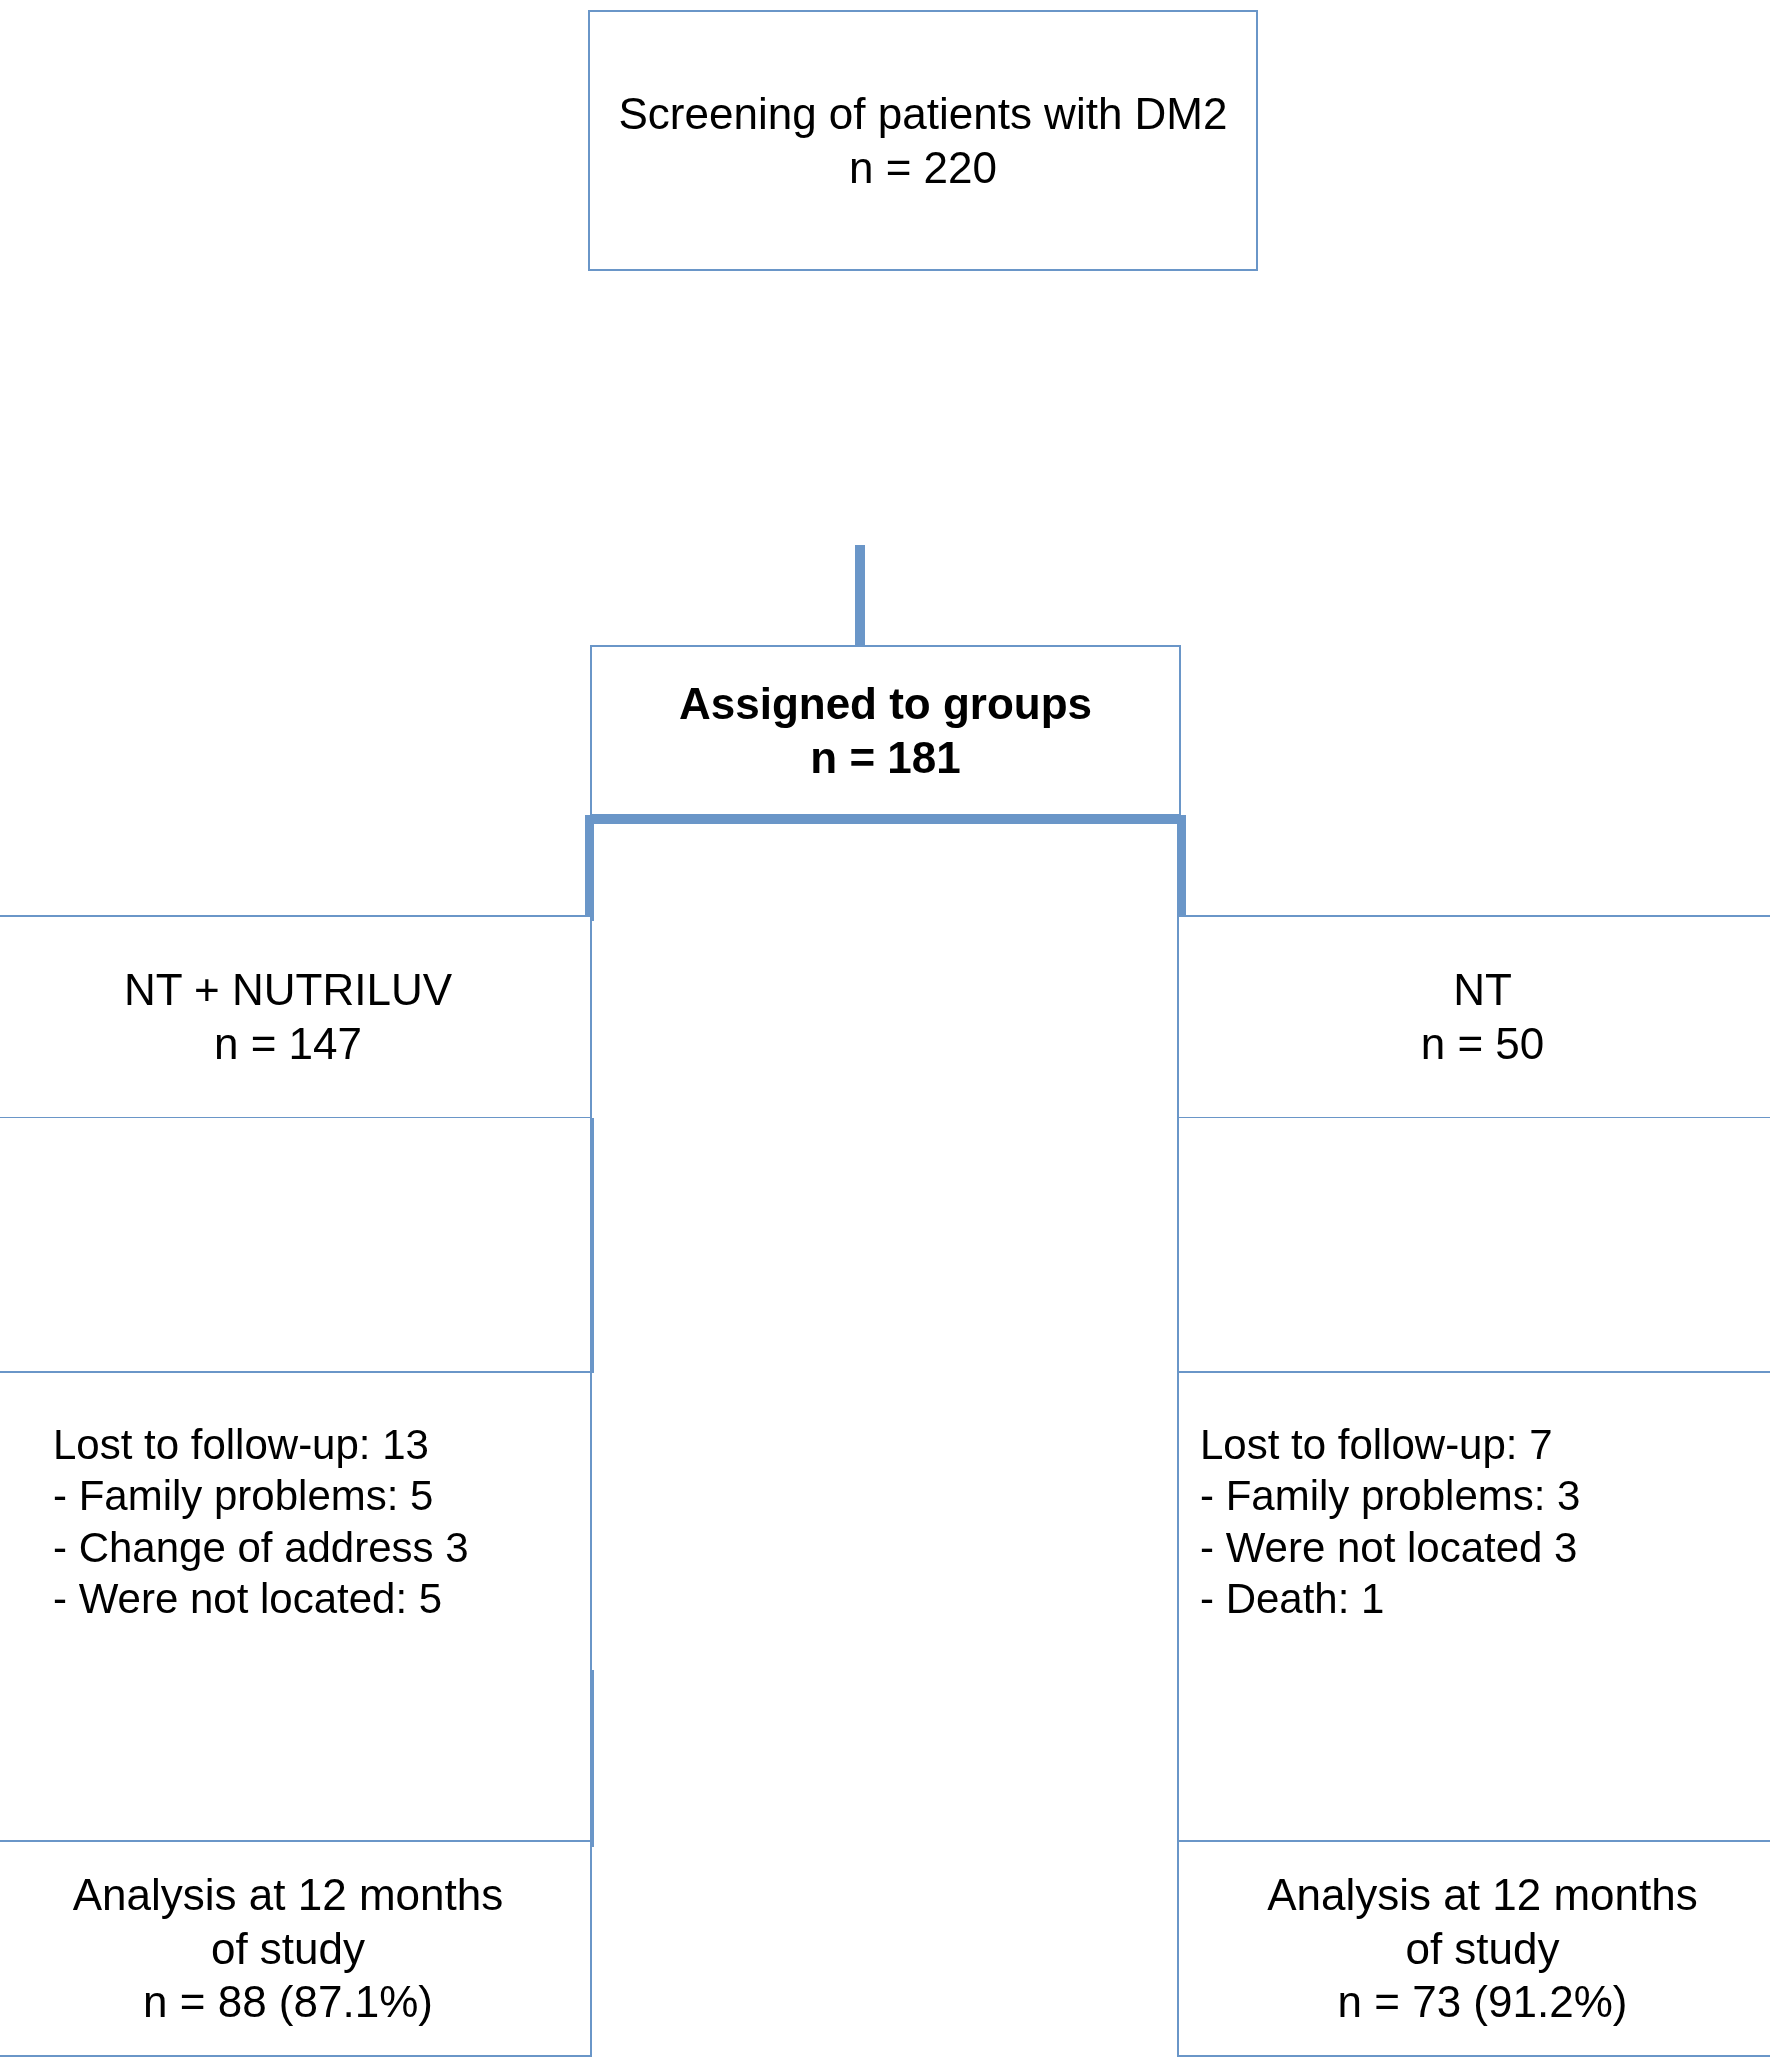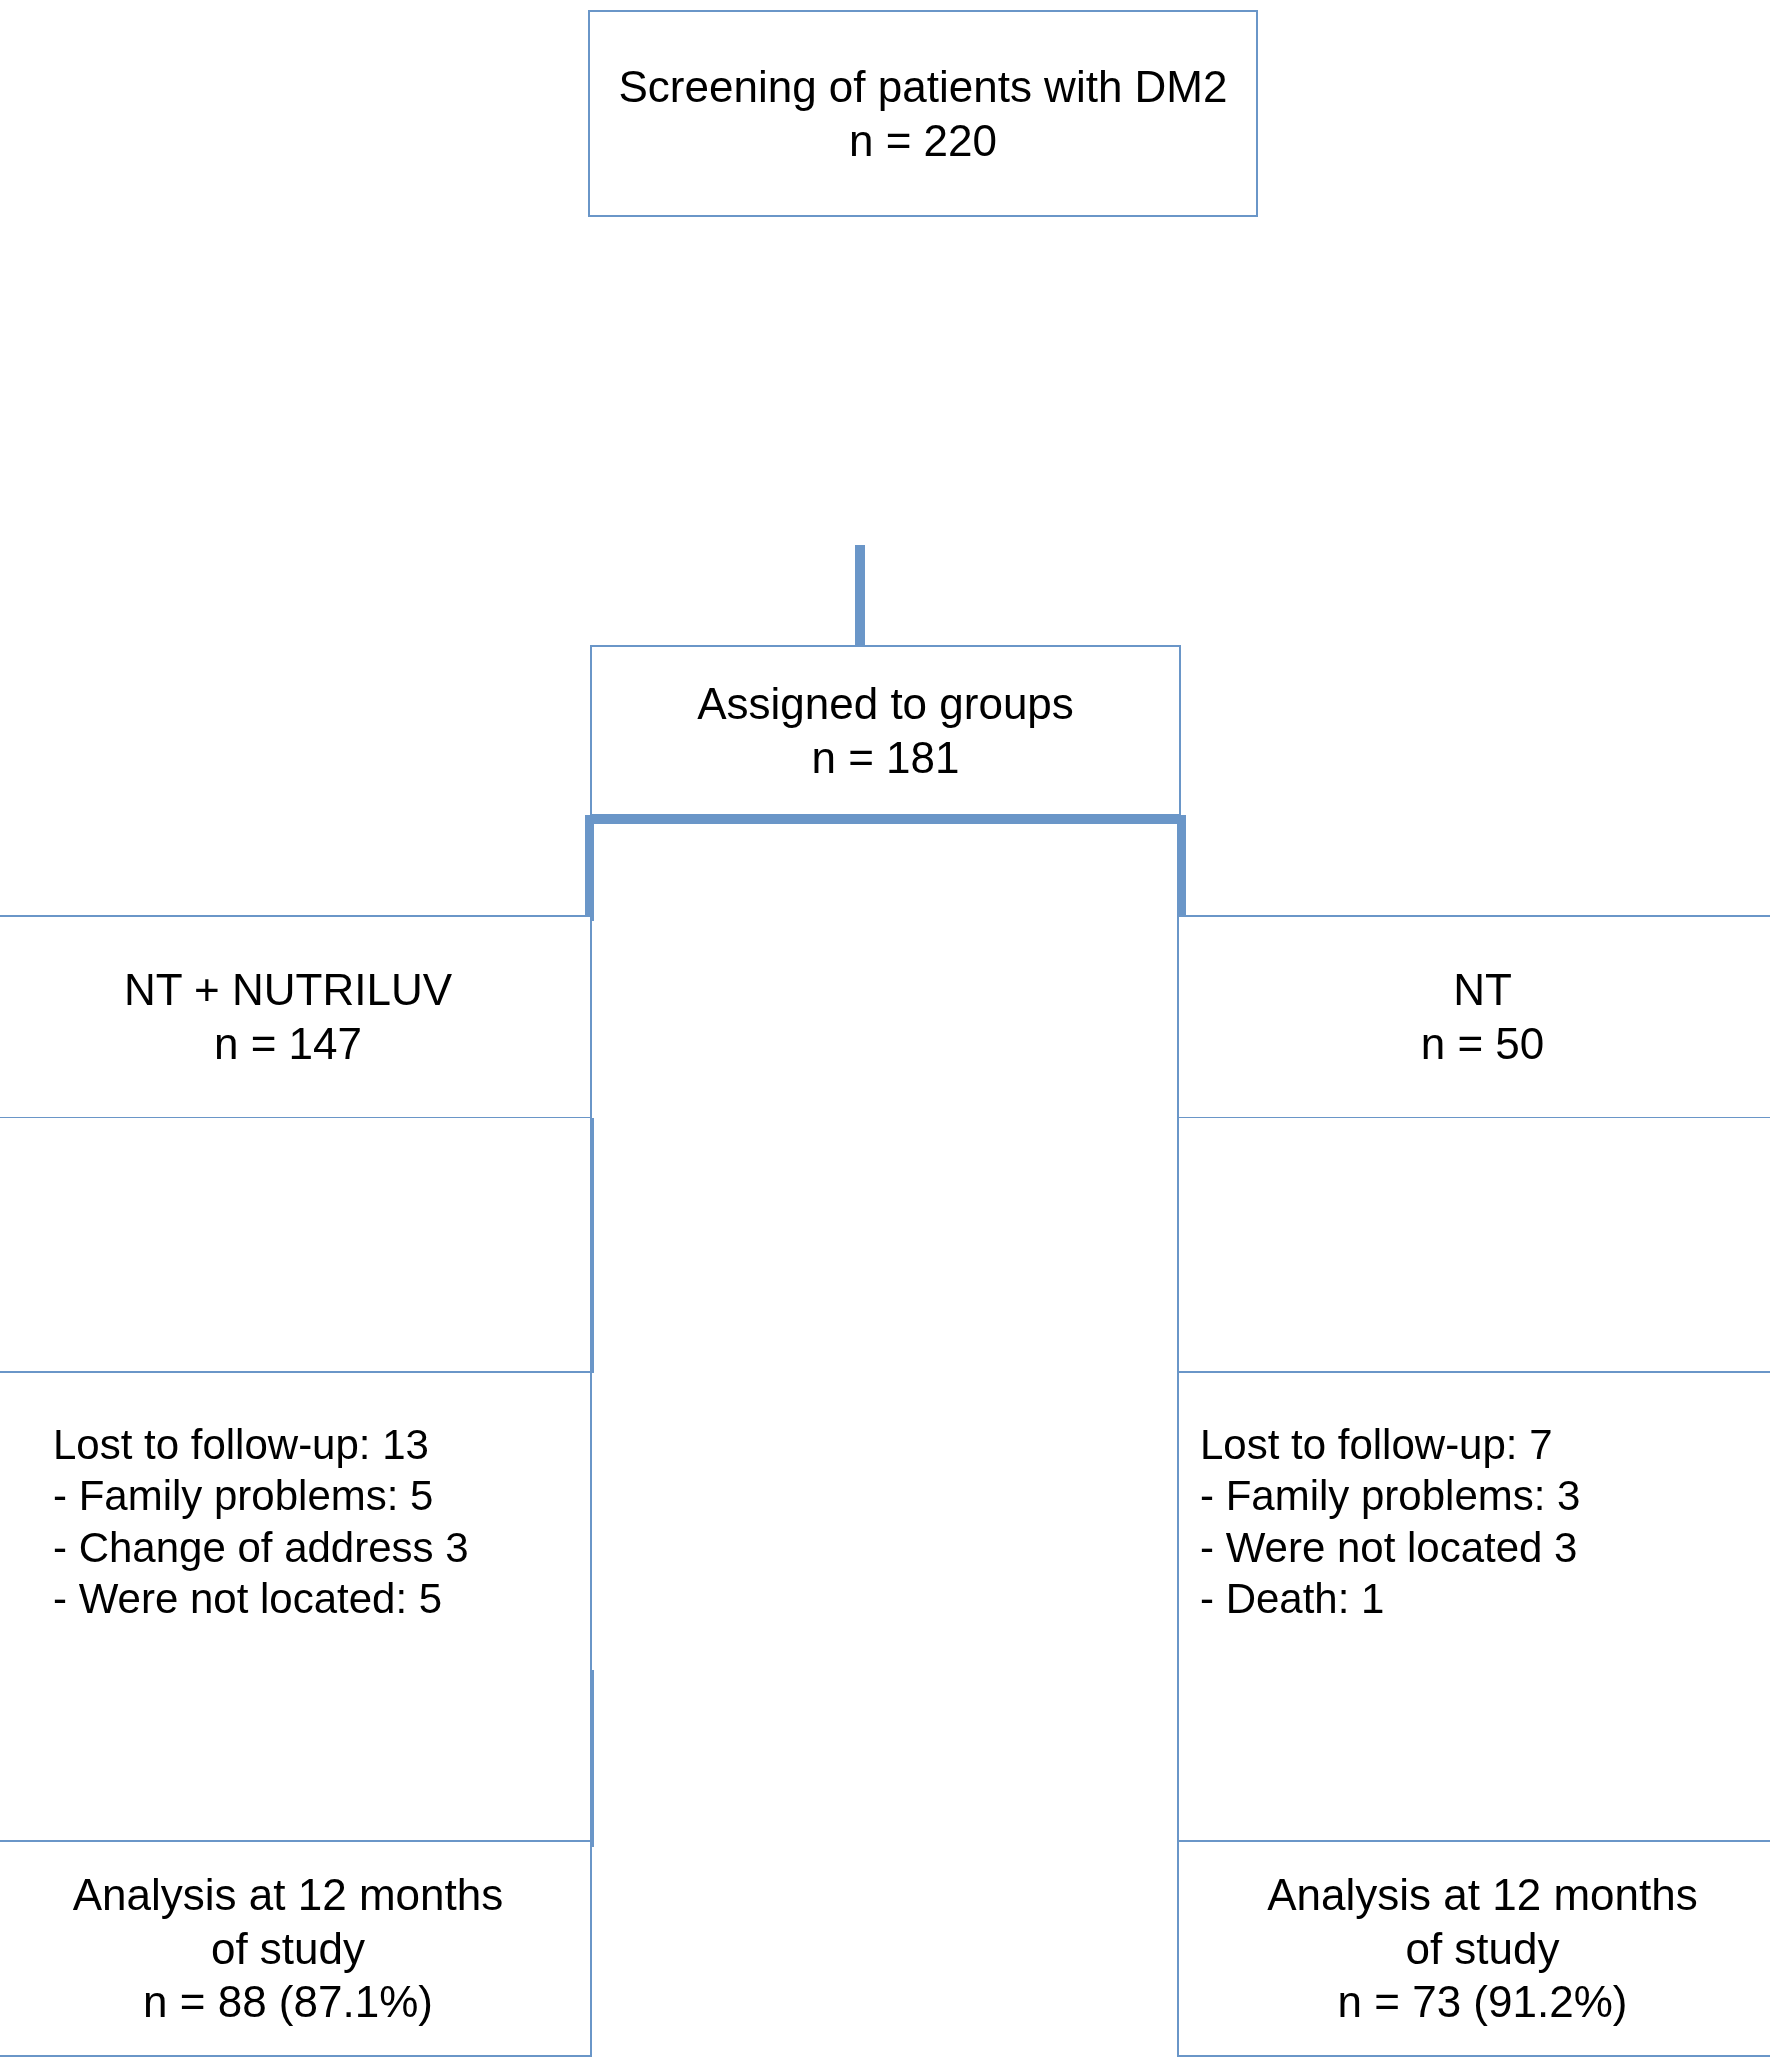"Screening of patients with DM2" div.node { height: 207px -> 261px }
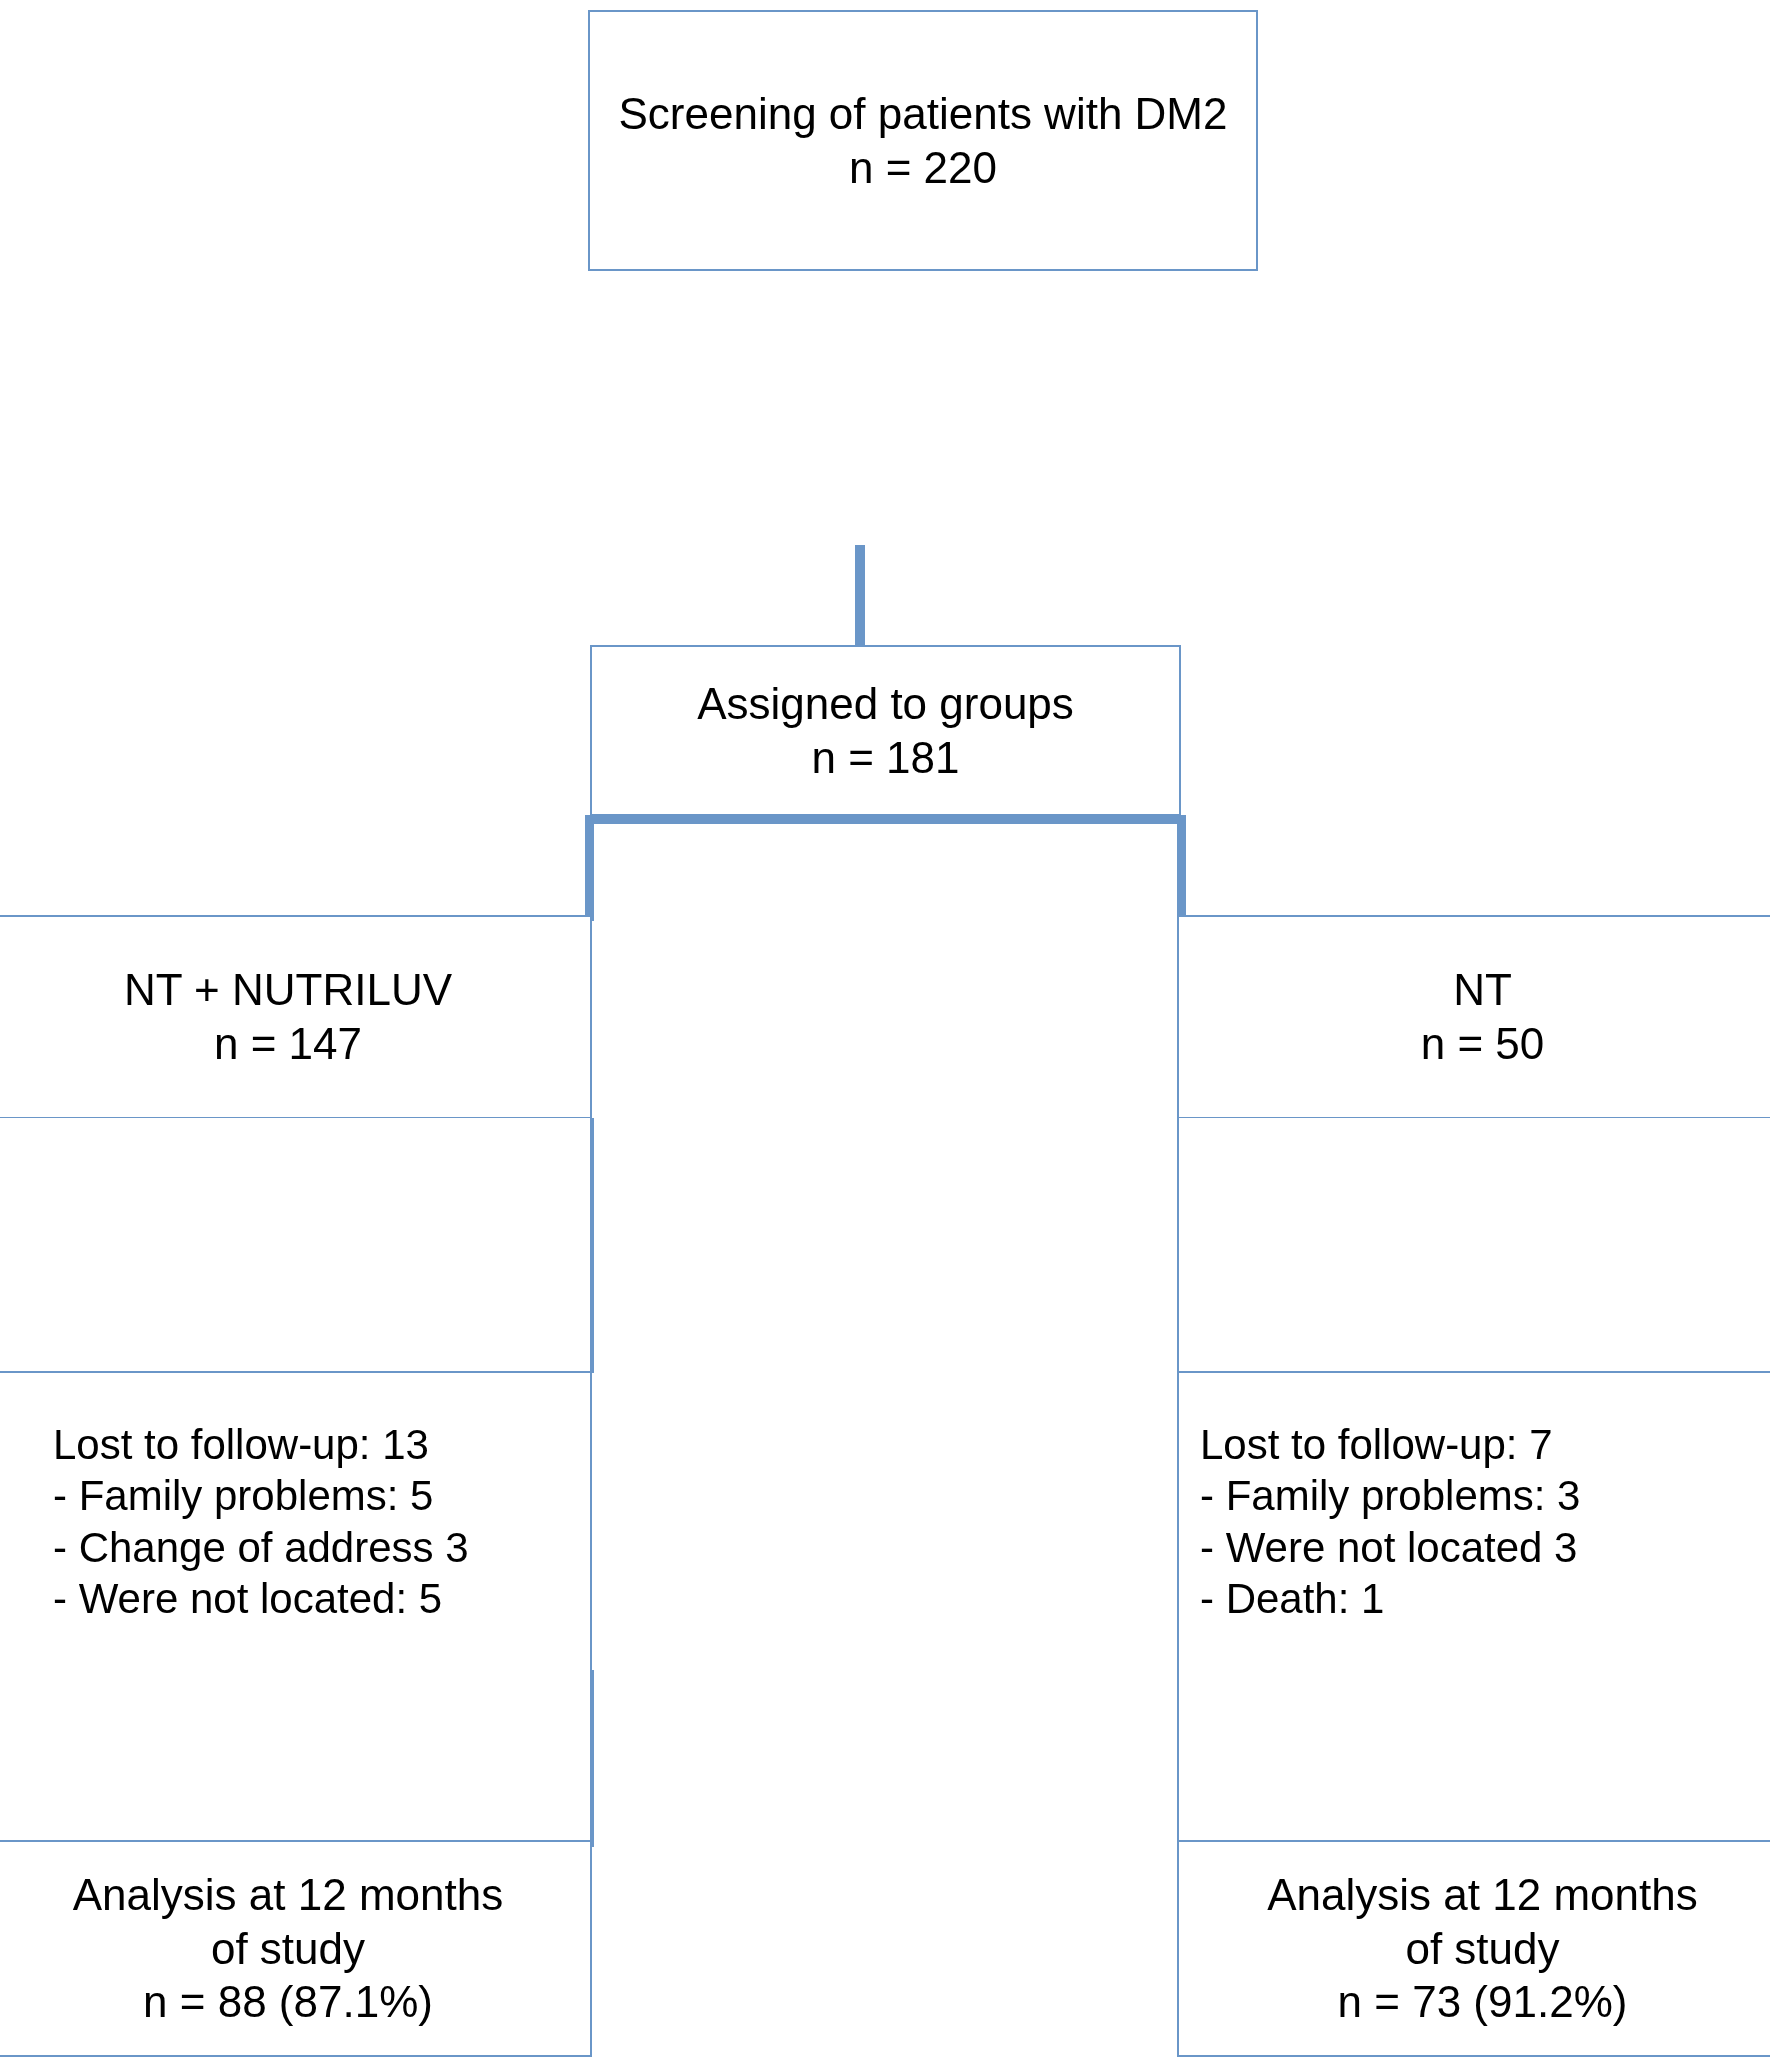"Assigned to groups" div.node { font-weight: none -> bold }
